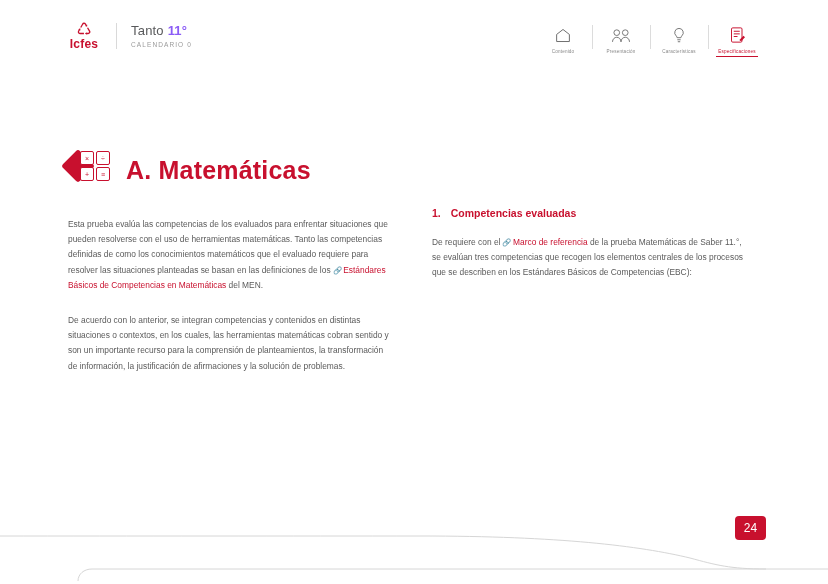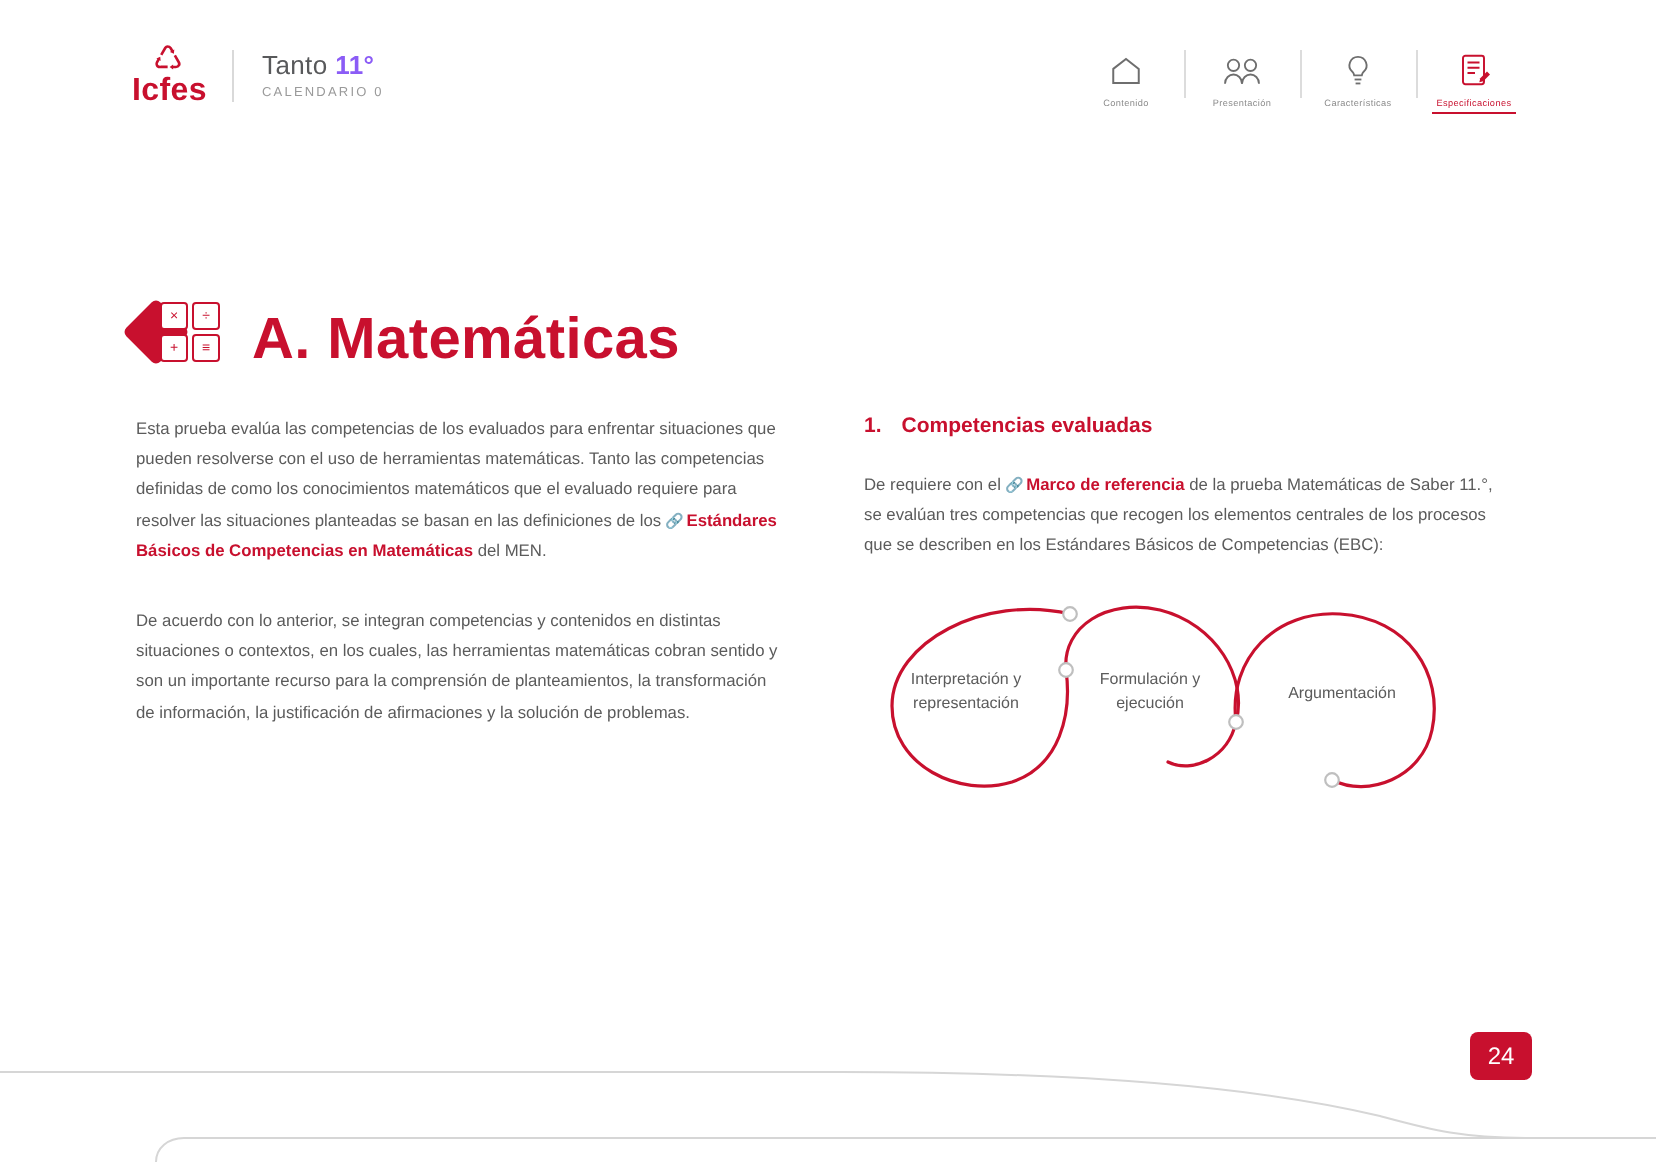"Icfes" .logo-text { font-size: 16px -> 12px }
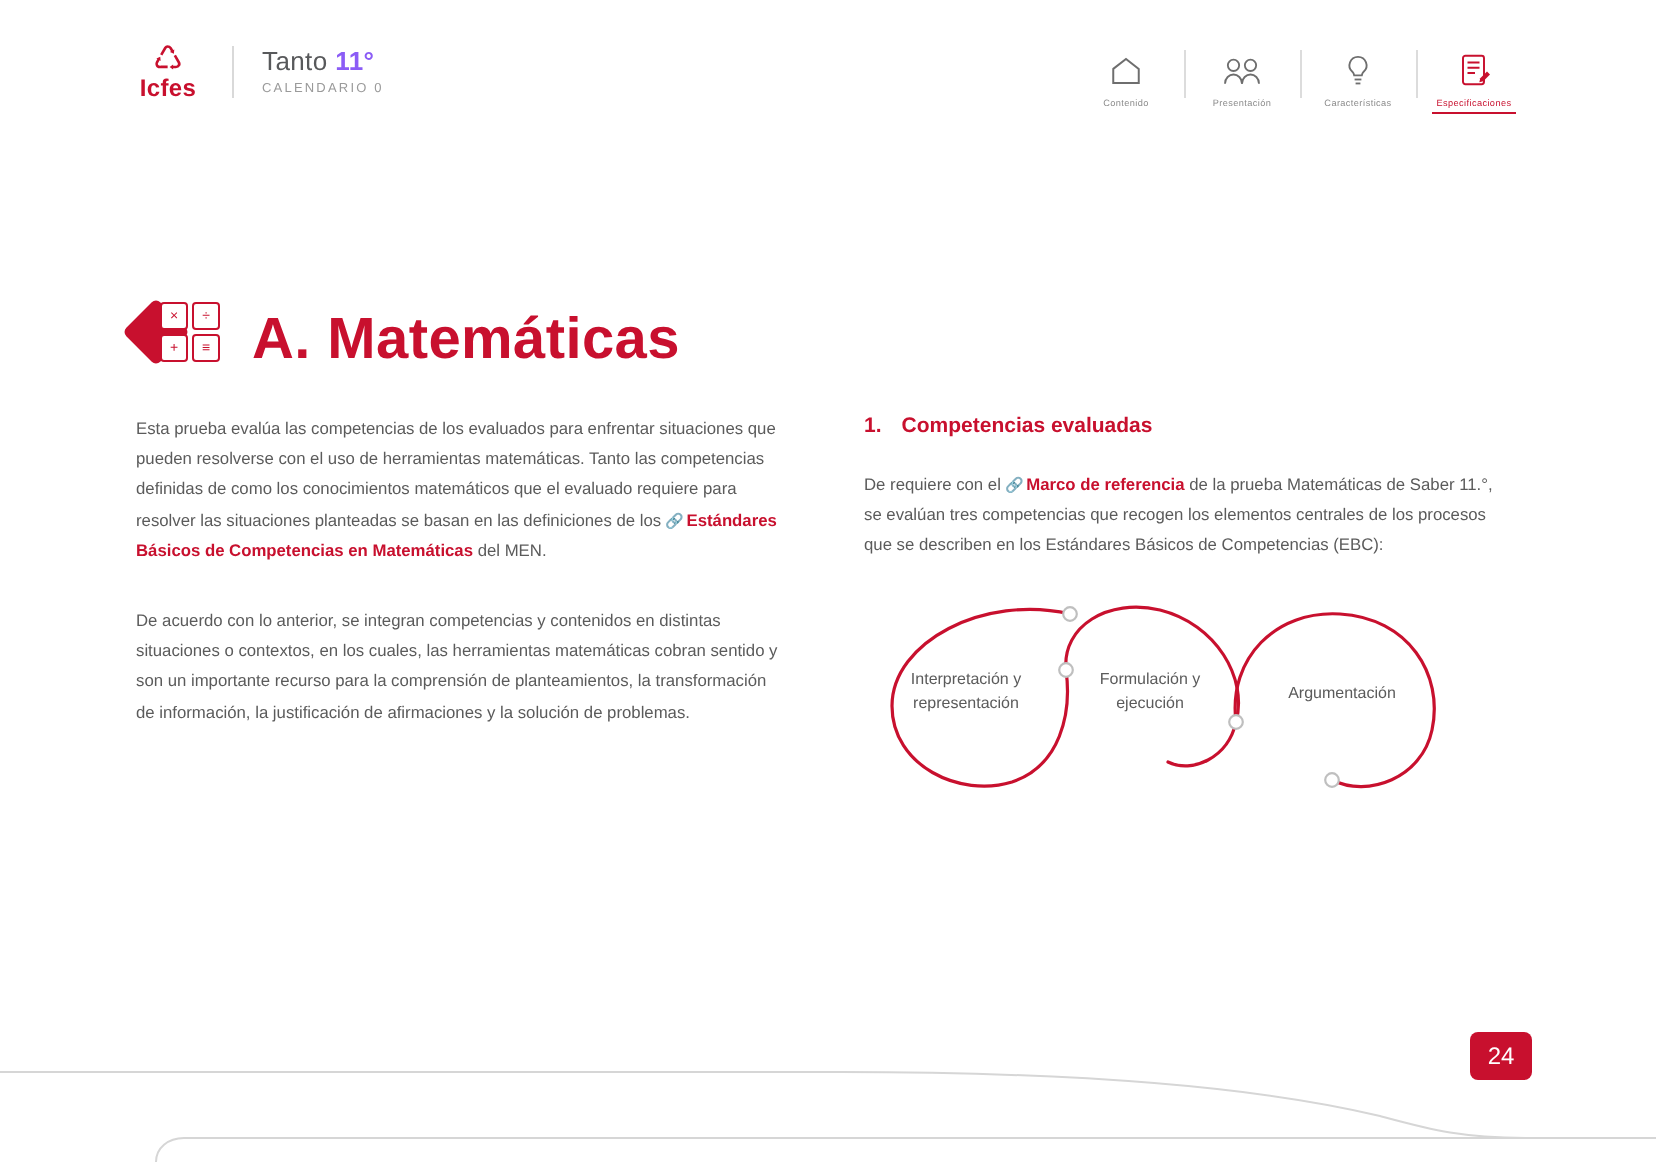"A. Matemáticas" .title-text { font-size: 29px -> 25px }
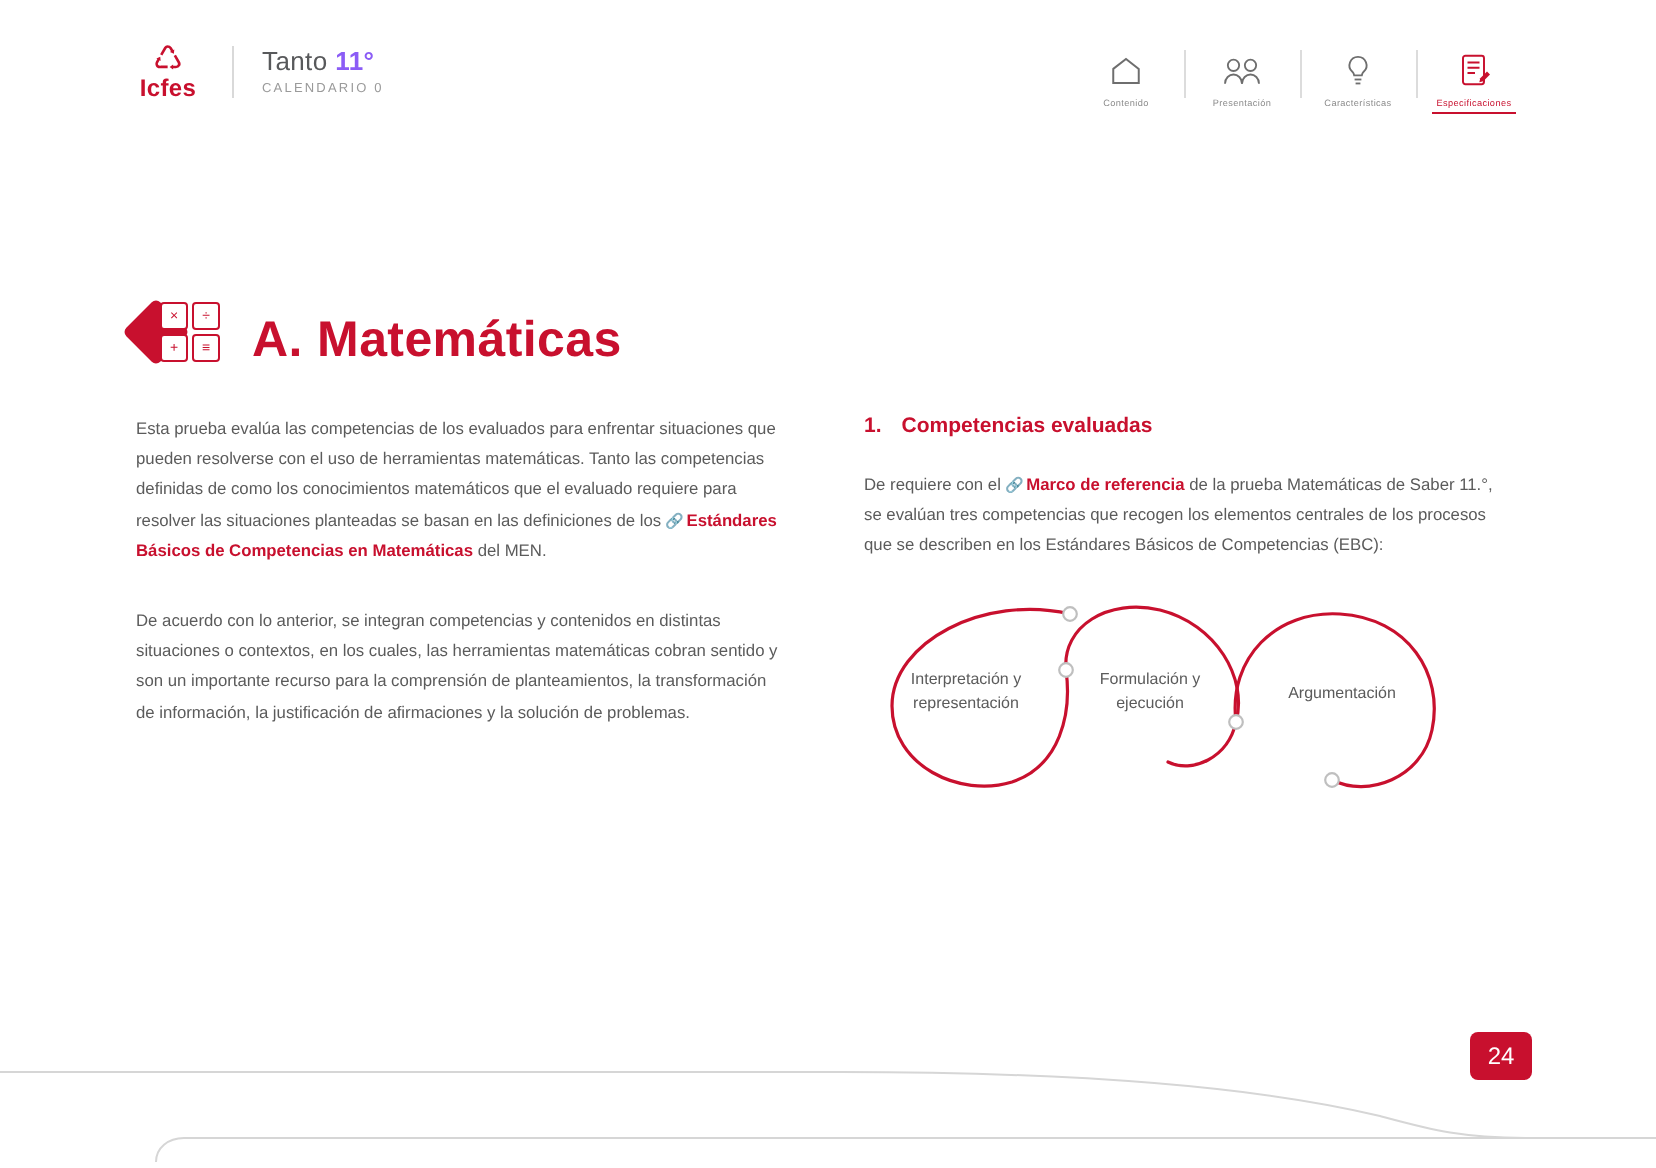"Esta prueba evalúa las competencias" .col-left { top: 207px -> 217px }
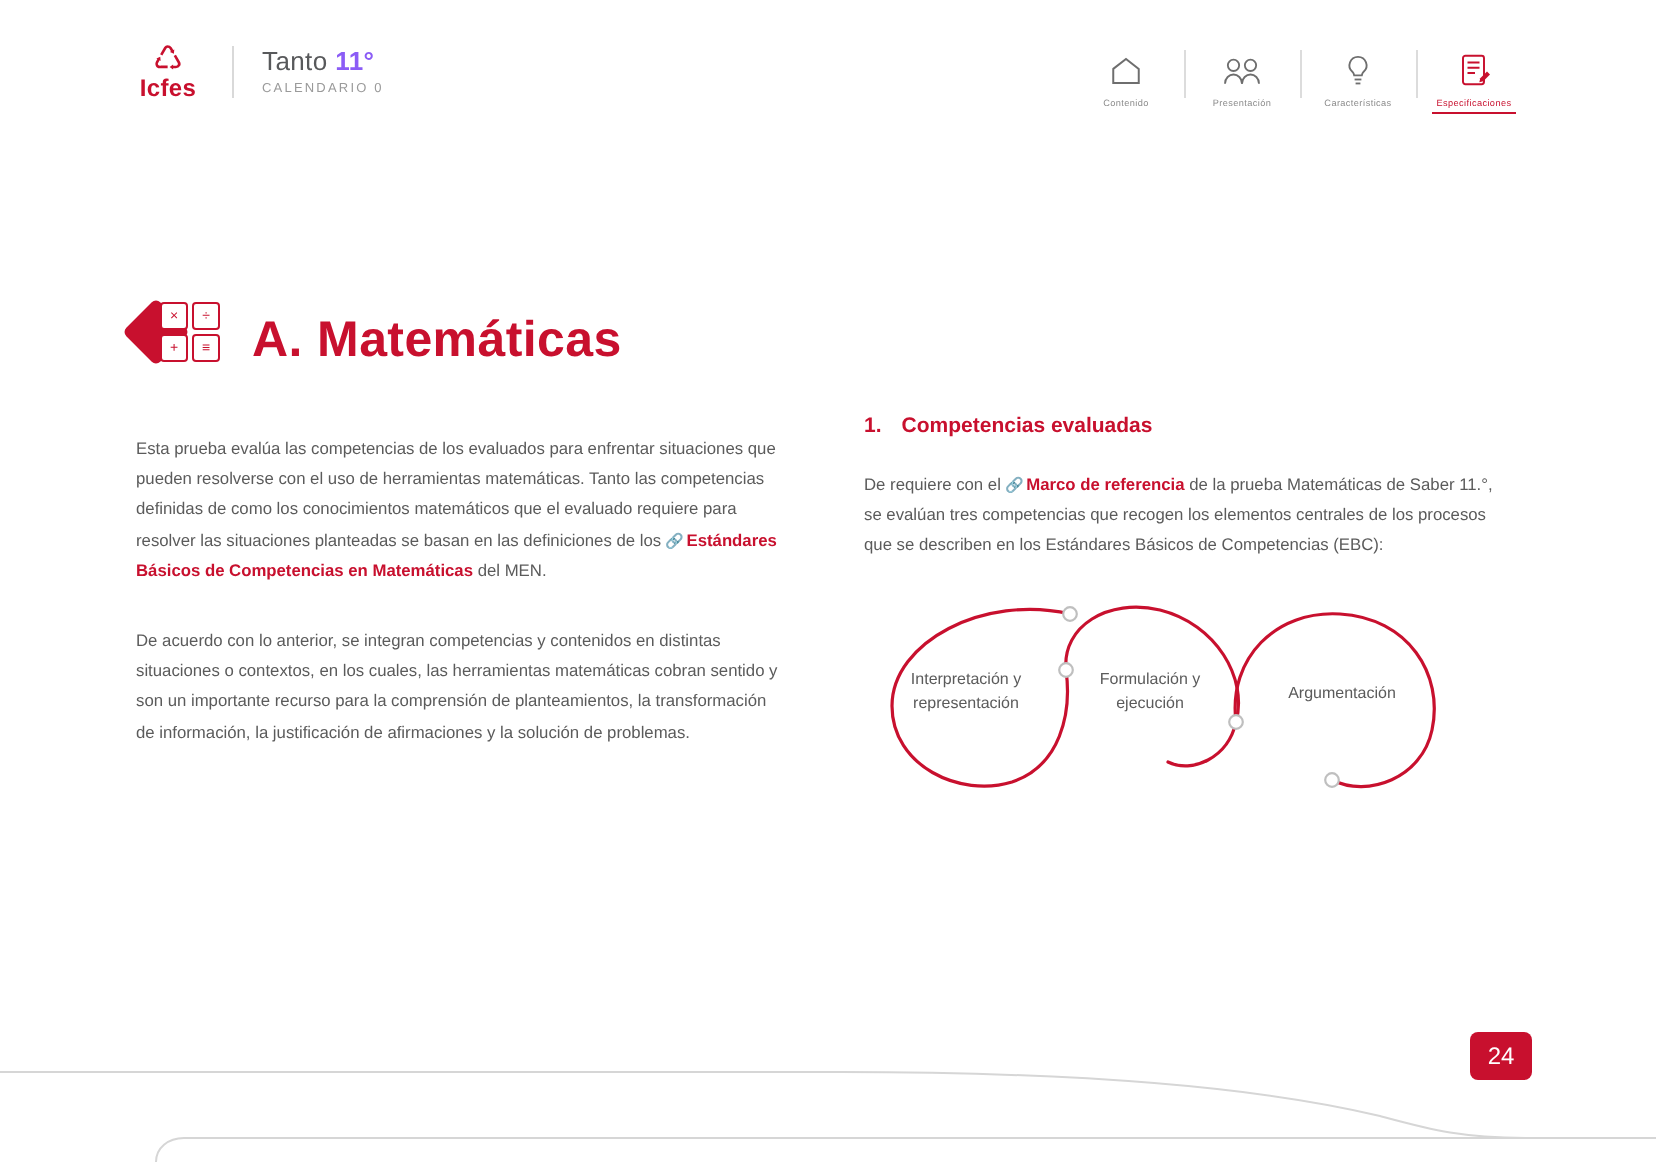"Marco de referencia" .link { font-weight: bold -> normal }
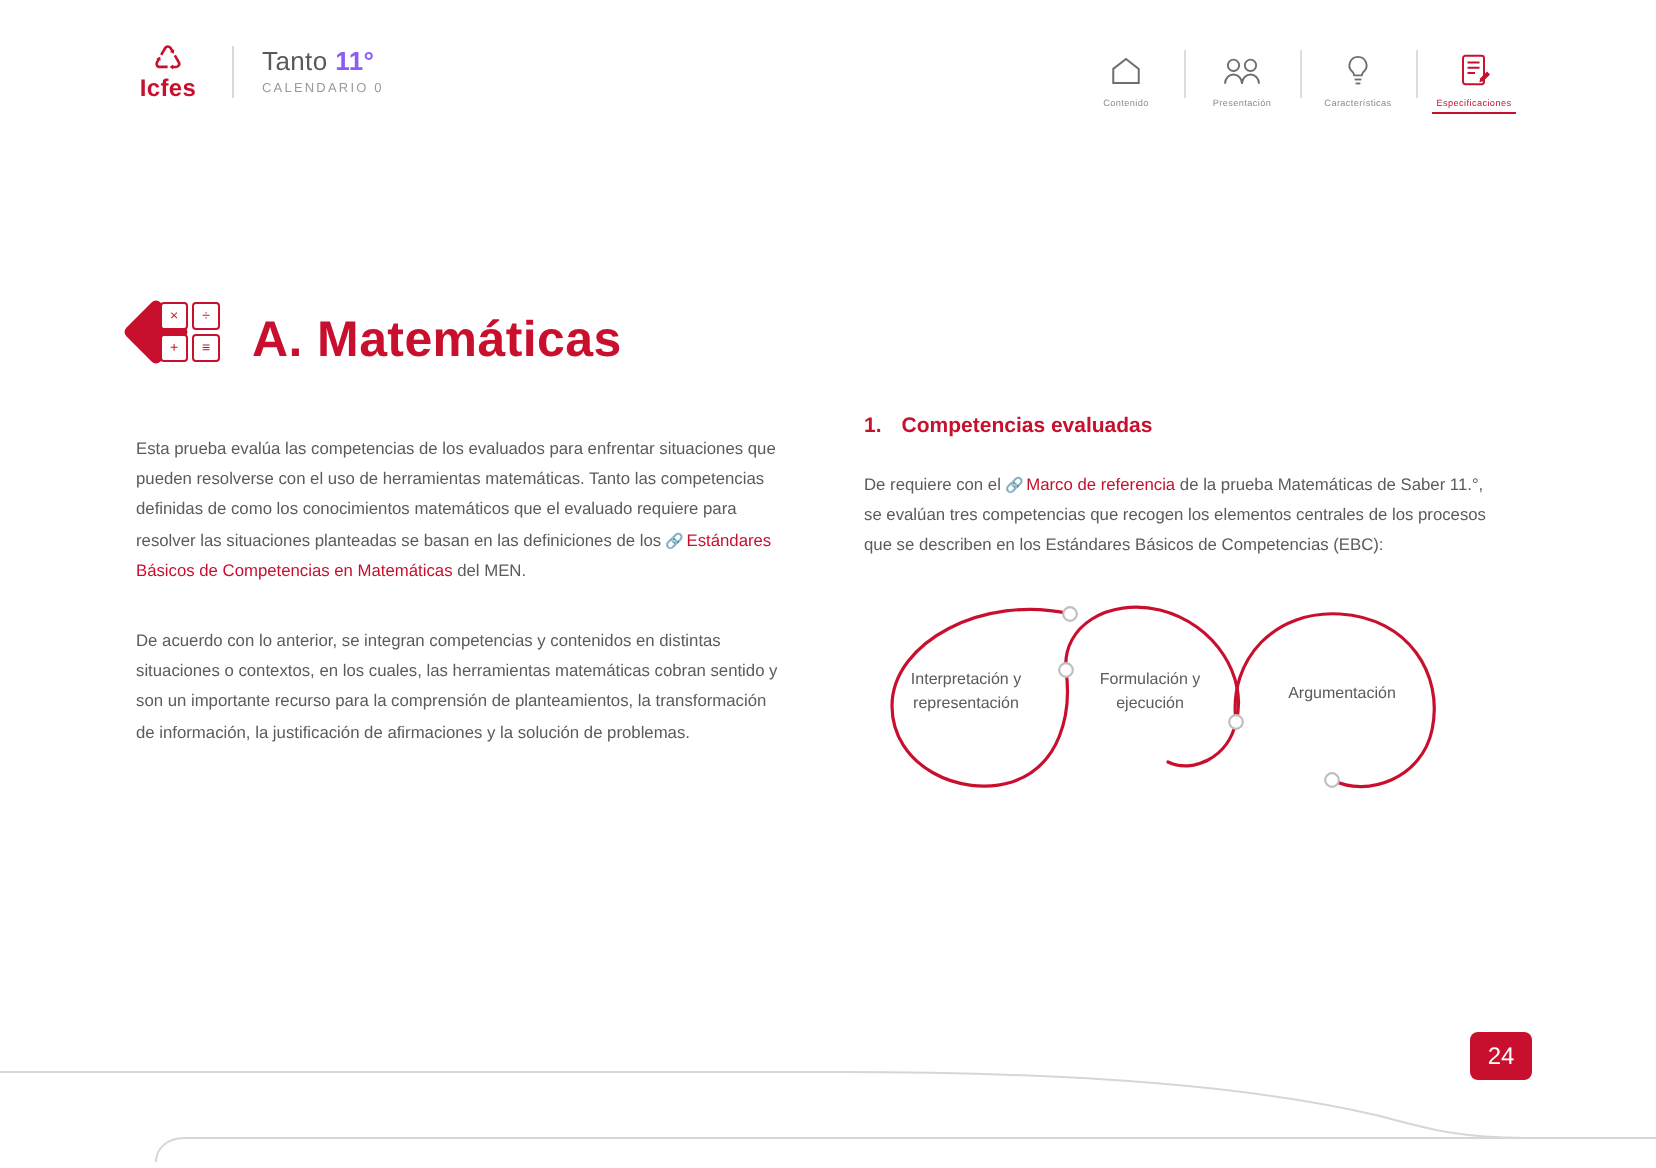"Interpretación y representación" div.diagram { html: <div> <svg> <path></path> <path></path> <path></path> <circle></circle> <circle></circle> <circle></circle> <circle></circle> </svg> <div>Interpretación y representación</div> <div>Formulación y ejecución</div> <div>Argumentación</div> </div> -> none }
